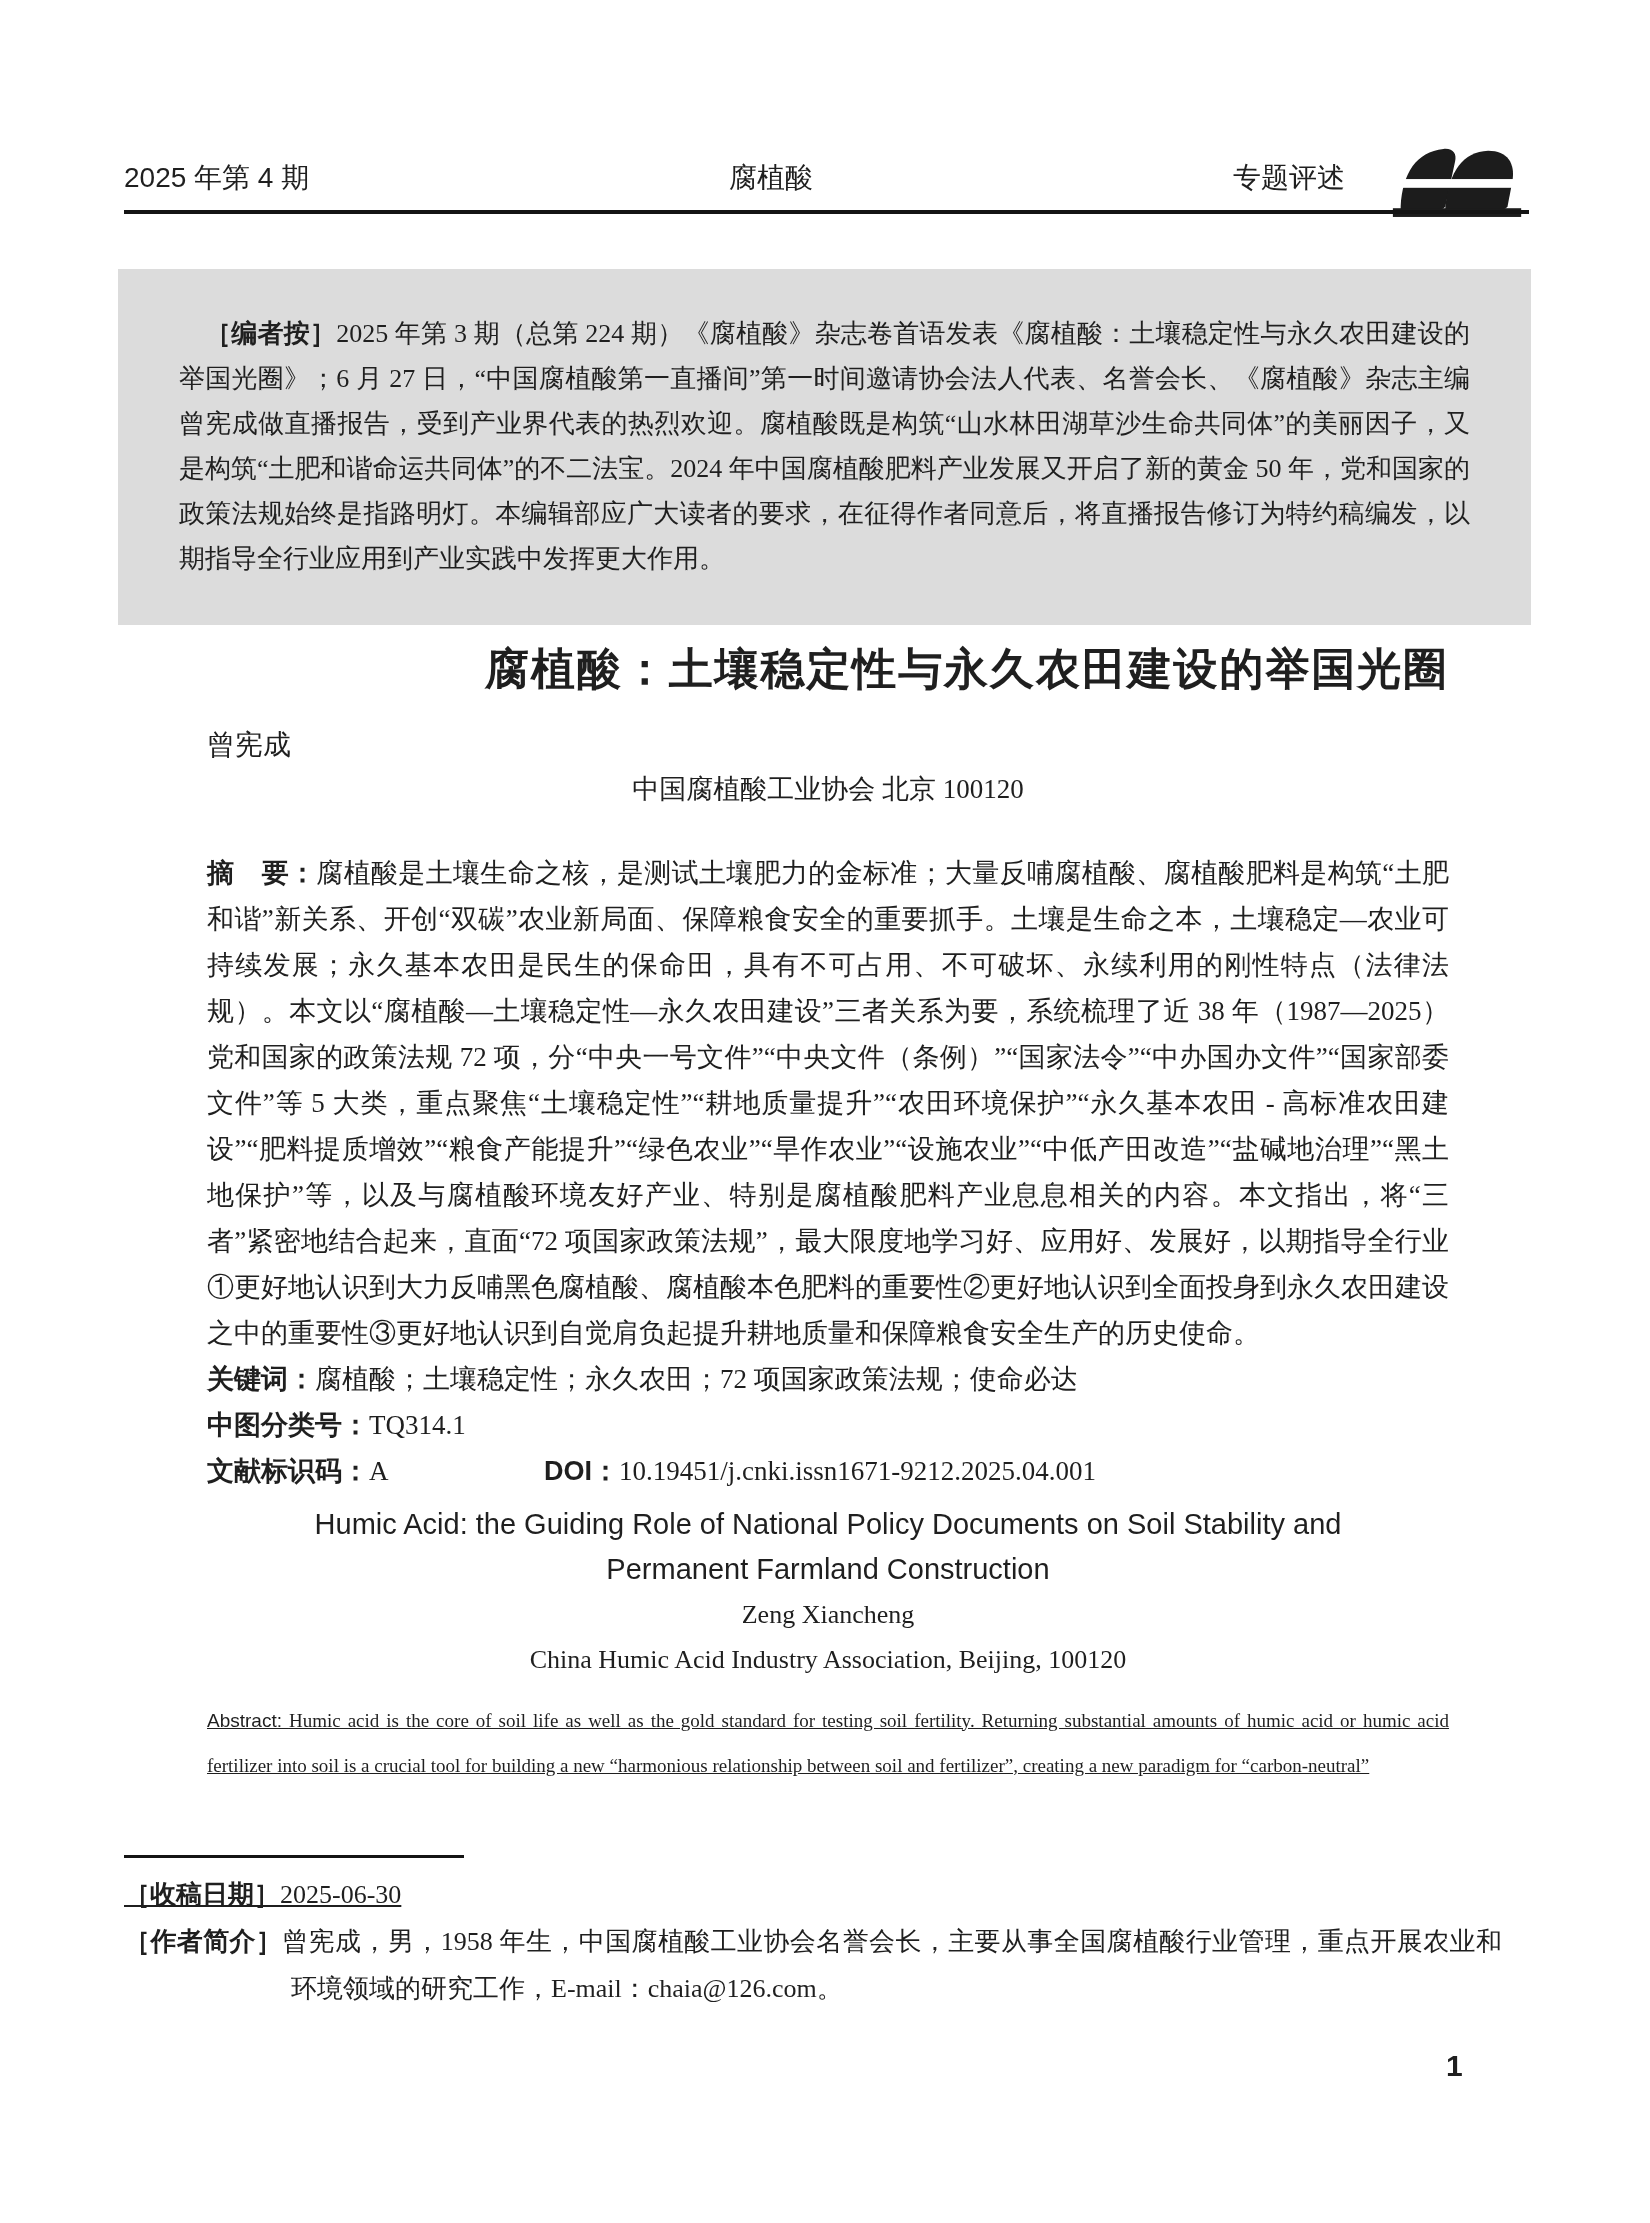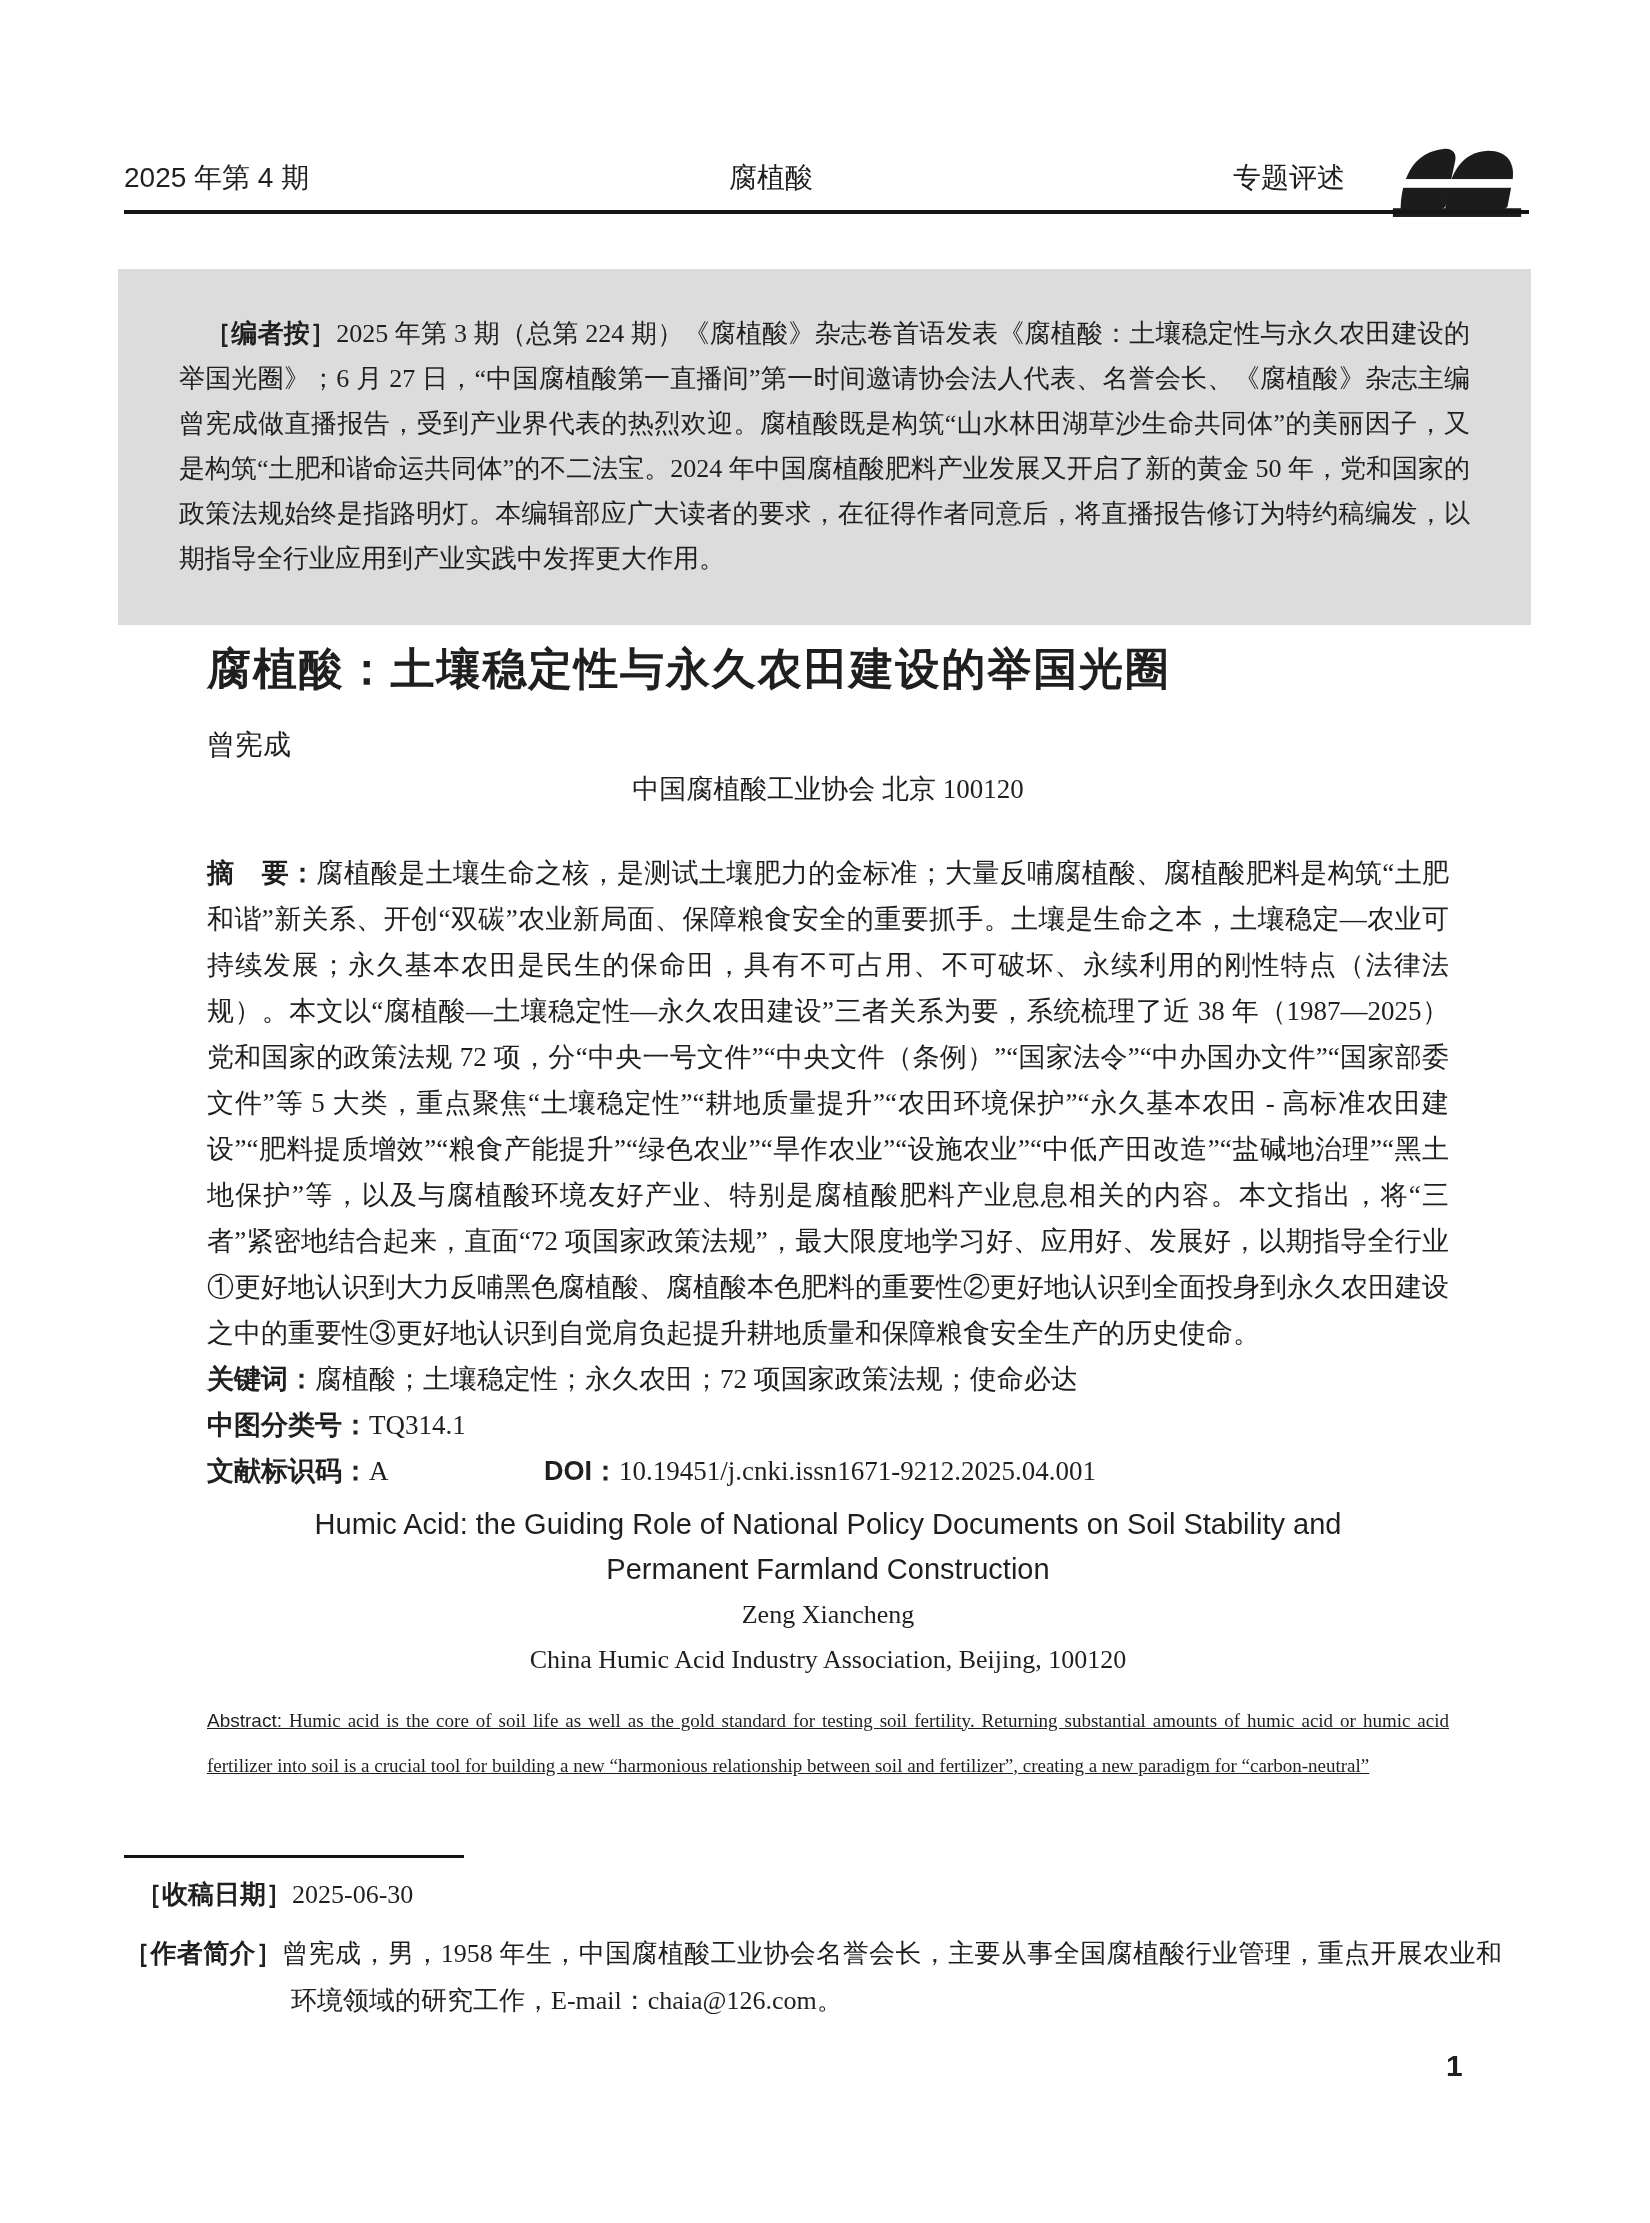"腐植酸：土壤稳定性与永久农田建设的举国光圈" .article-title { text-align: left -> right }
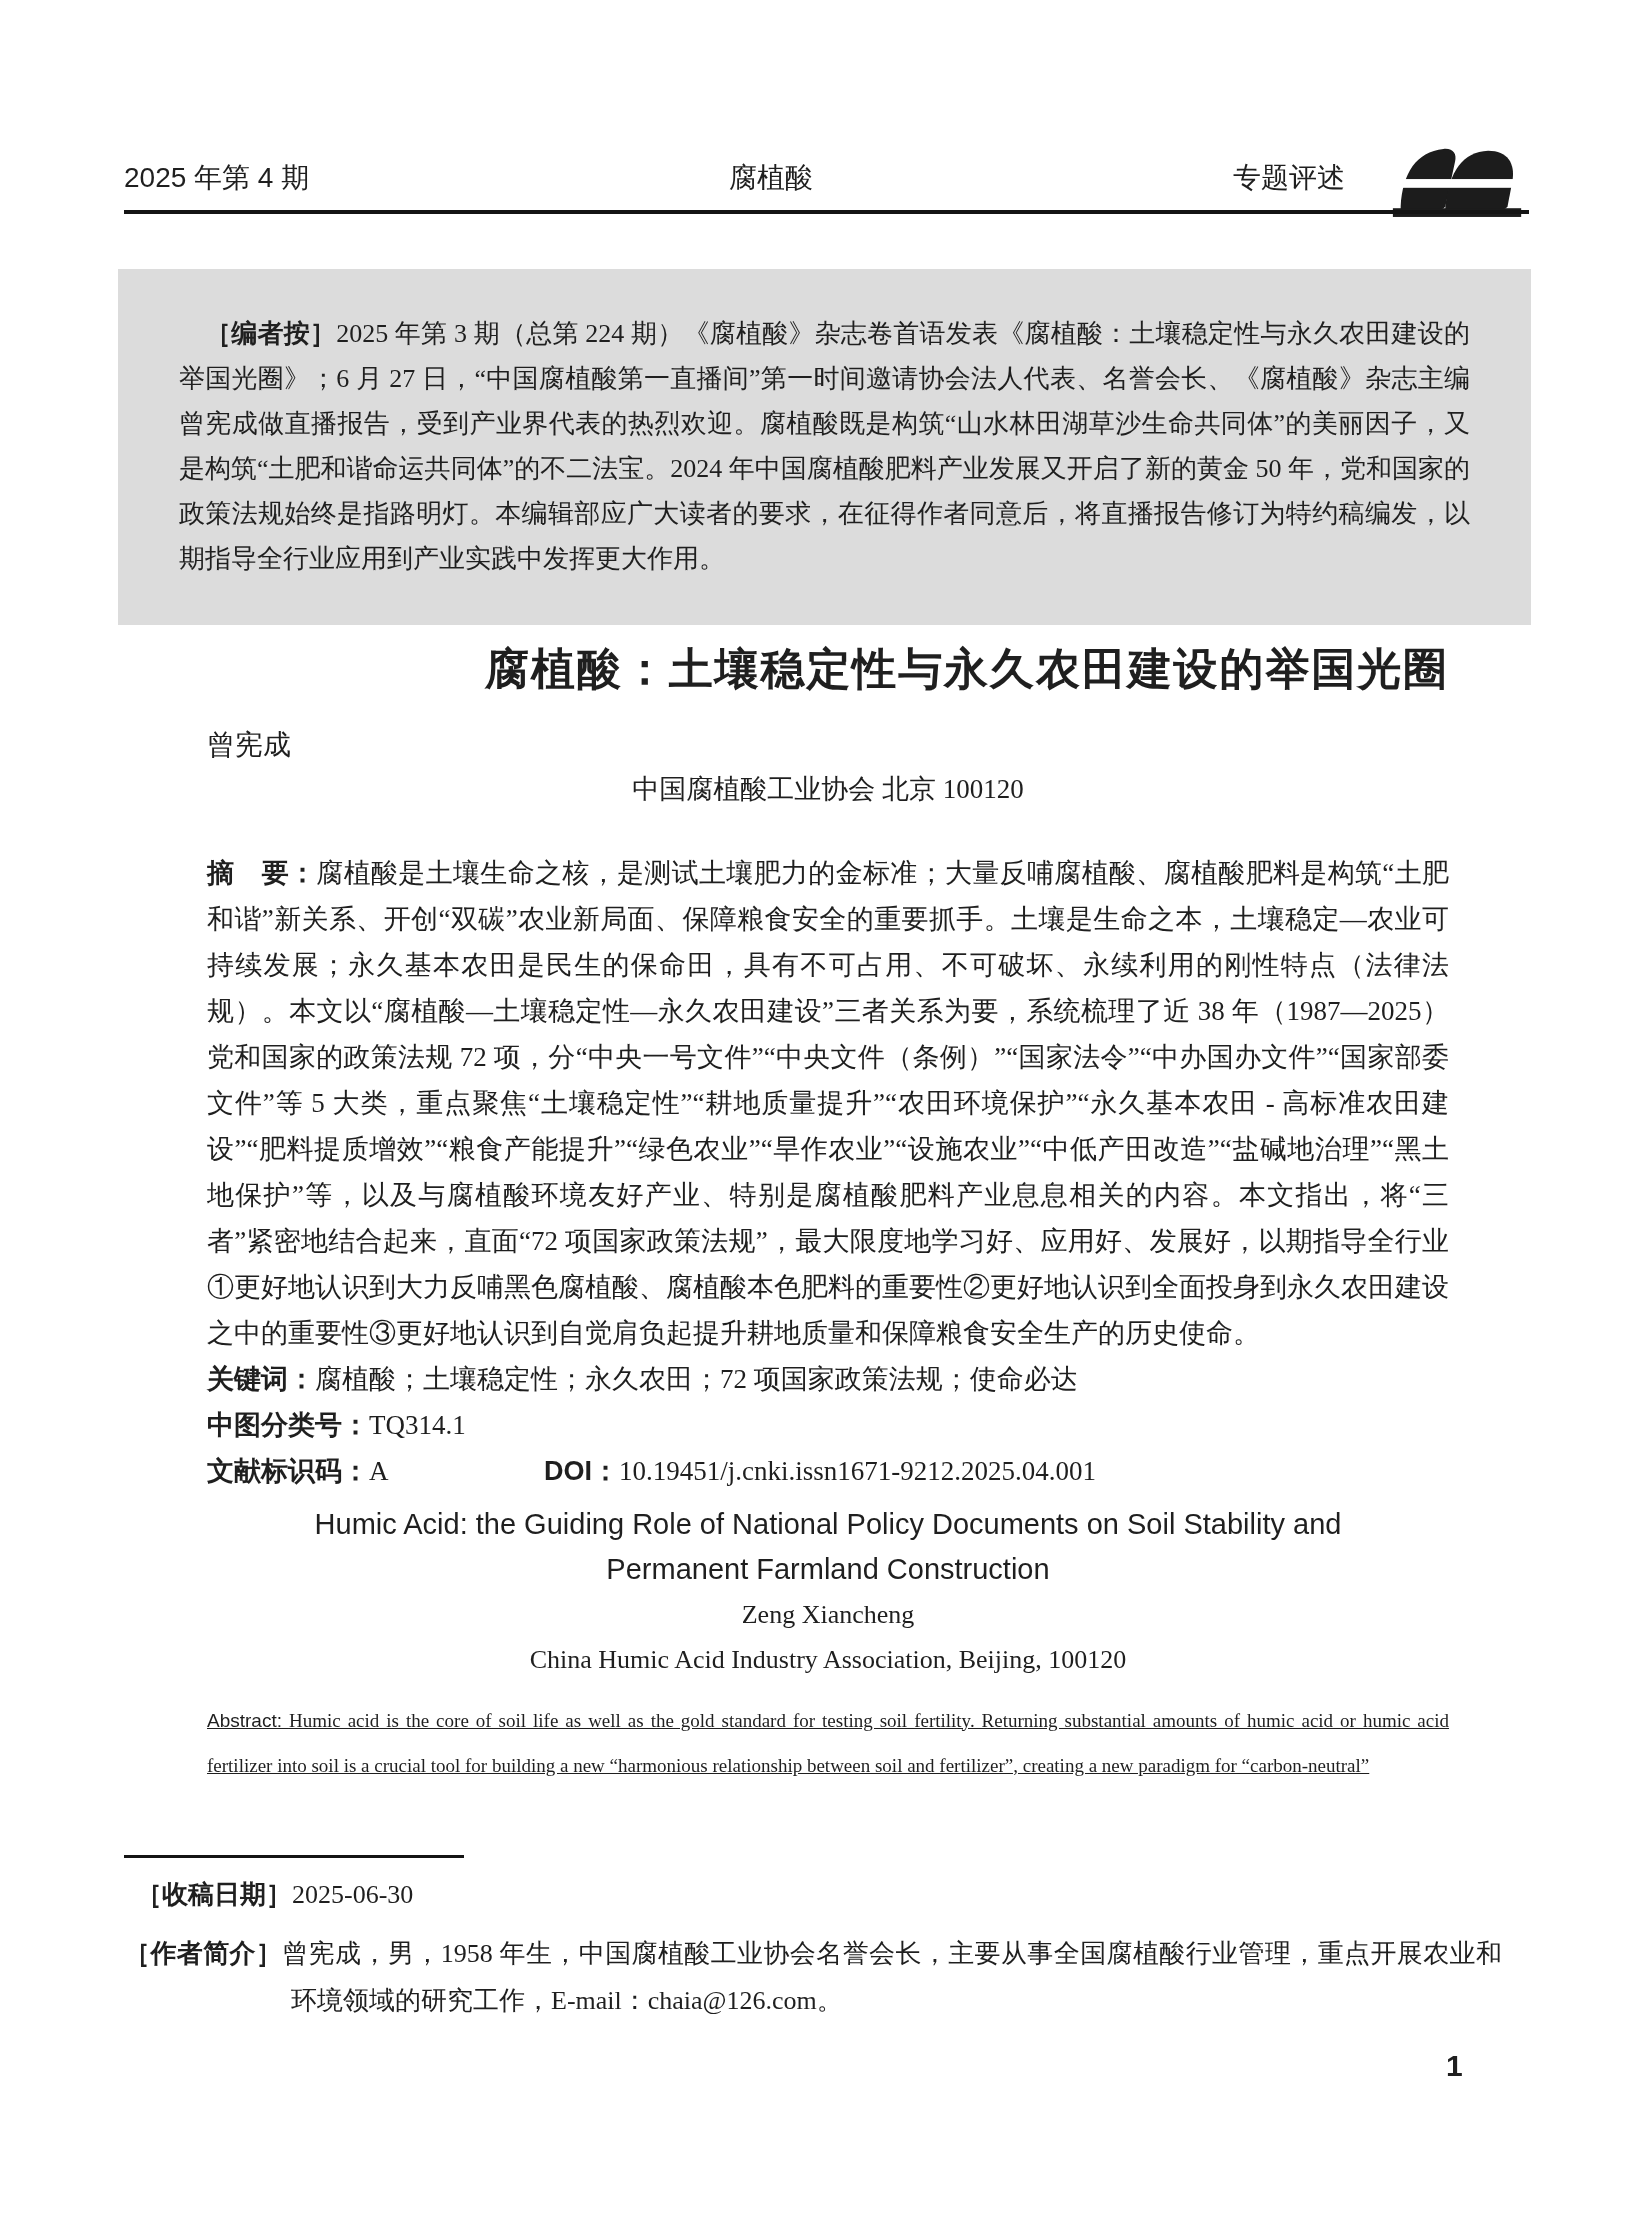"［收稿日期］2025-06-30" .foot-line { margin: 12px -> 0; text-decoration: none -> underline }
